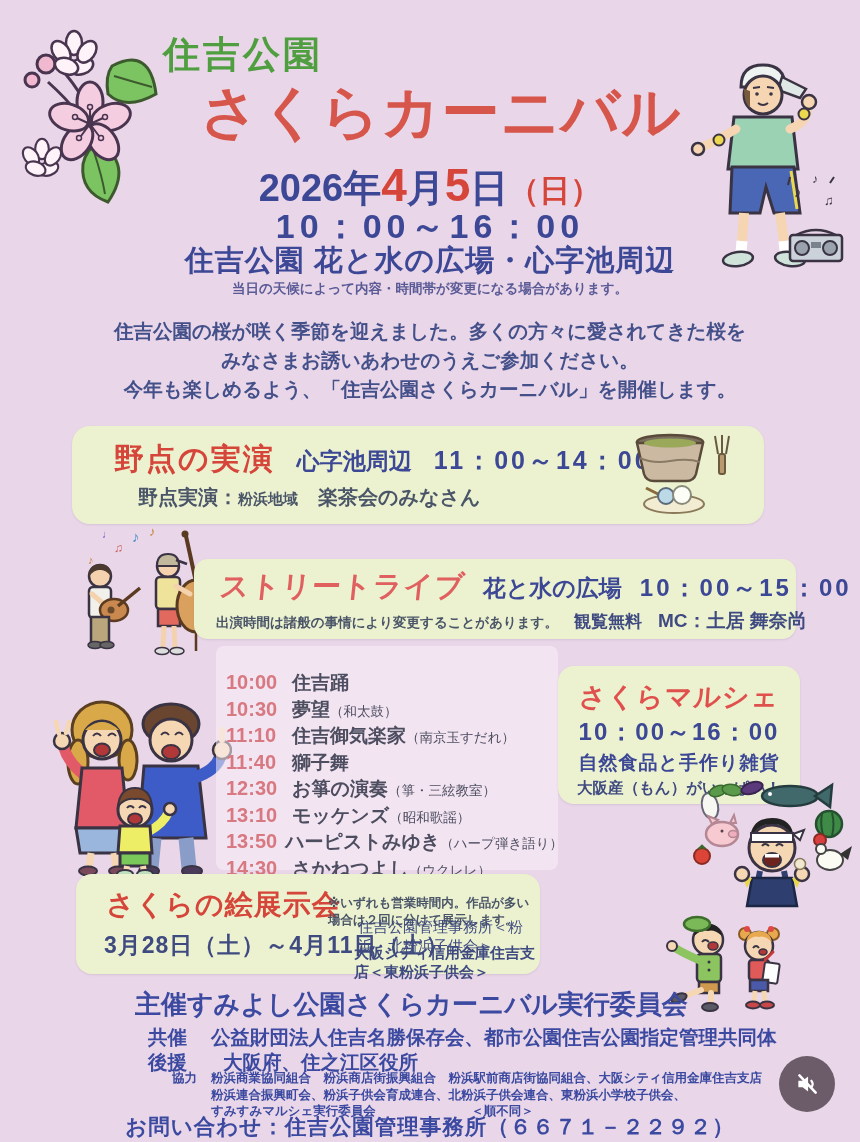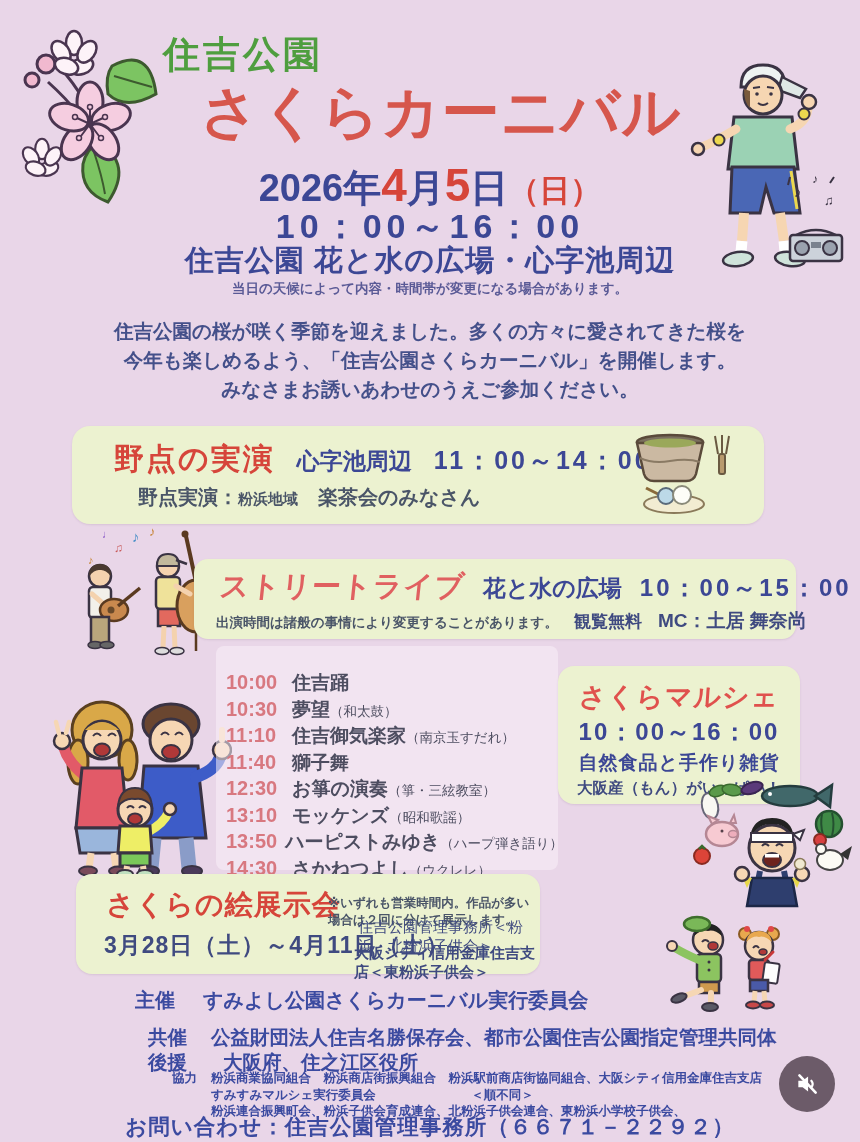"今年も楽しめるよう、「住吉公園さくらカーニバル」を開催します。" div { order: before "みなさまお誘いあわせのうえご参加ください。" -> after "みなさまお誘いあわせのうえご参加ください。" }
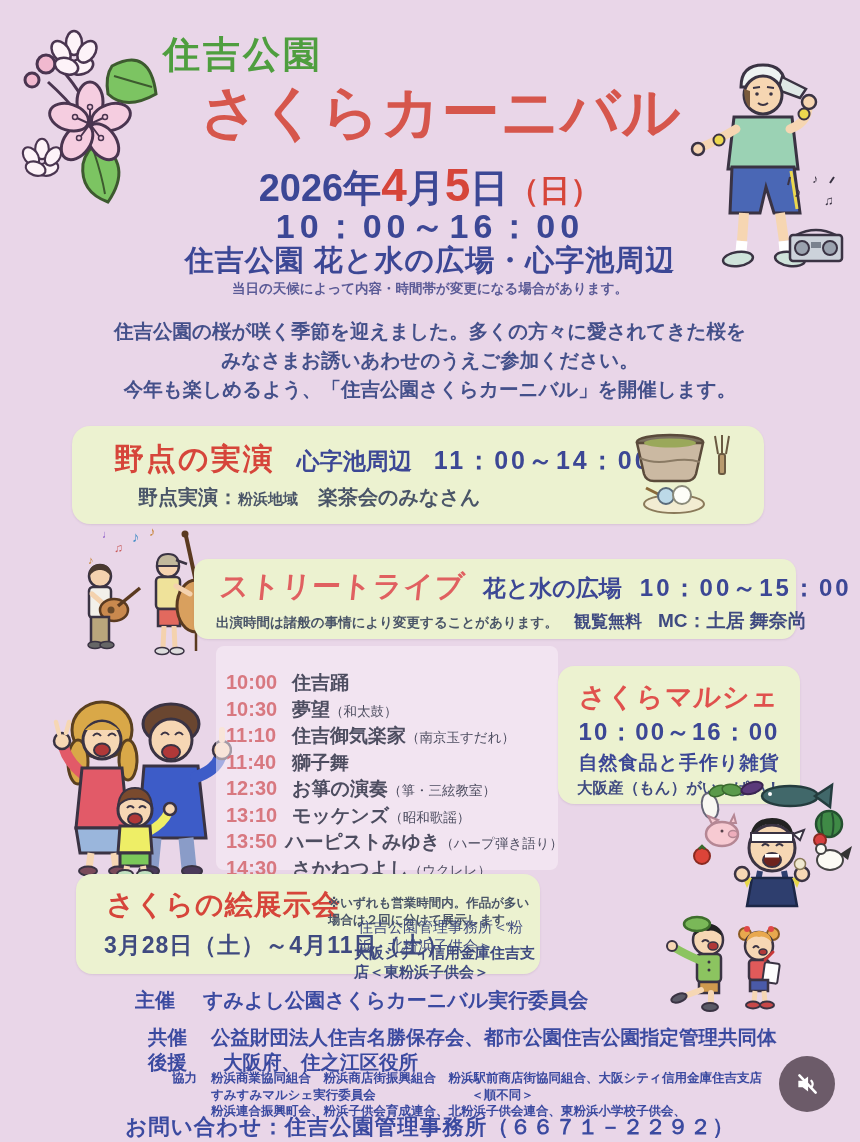"主催" .credit-host { font-size: 20px -> 26px; gap: 28px -> none }
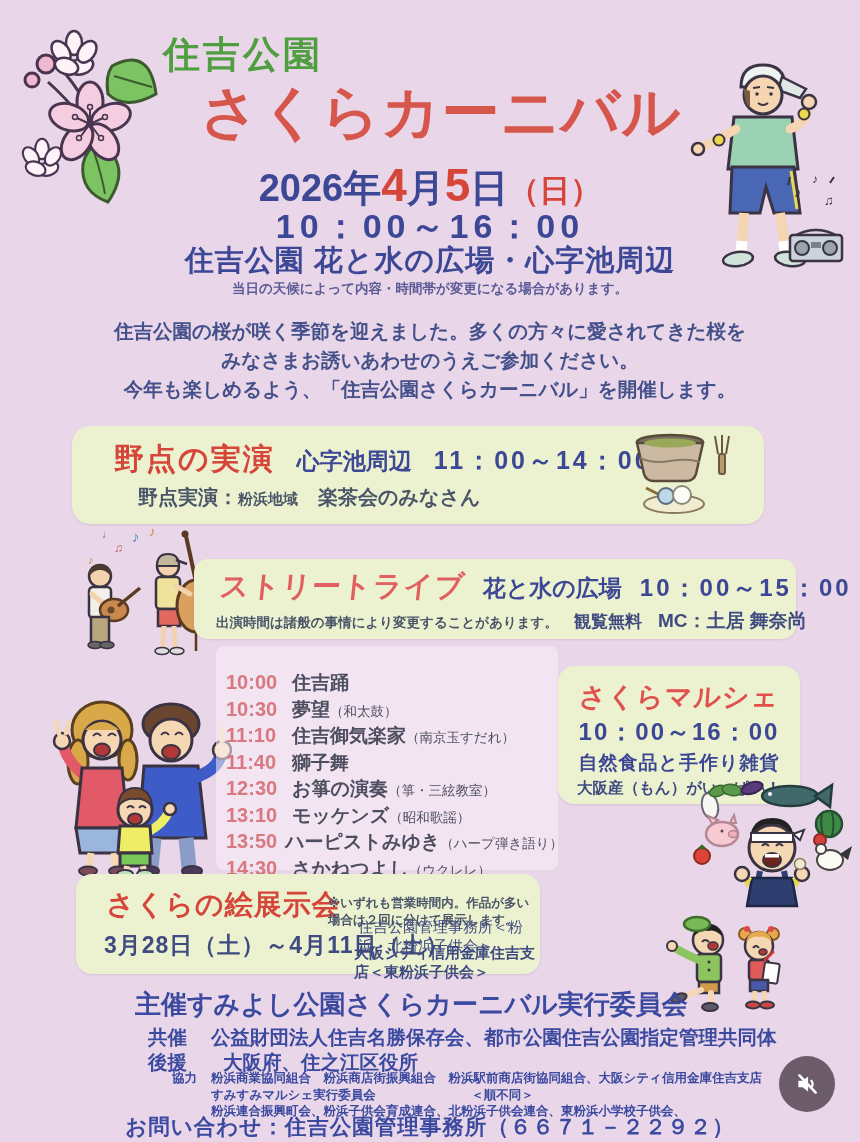"すみすみマルシェ実行委員会 ＜順不同＞" div { order: before "粉浜連合振興町会、粉浜子供会育成連合、北粉浜子供会連合、東粉浜小学校子供会、" -> after "粉浜連合振興町会、粉浜子供会育成連合、北粉浜子供会連合、東粉浜小学校子供会、" }
